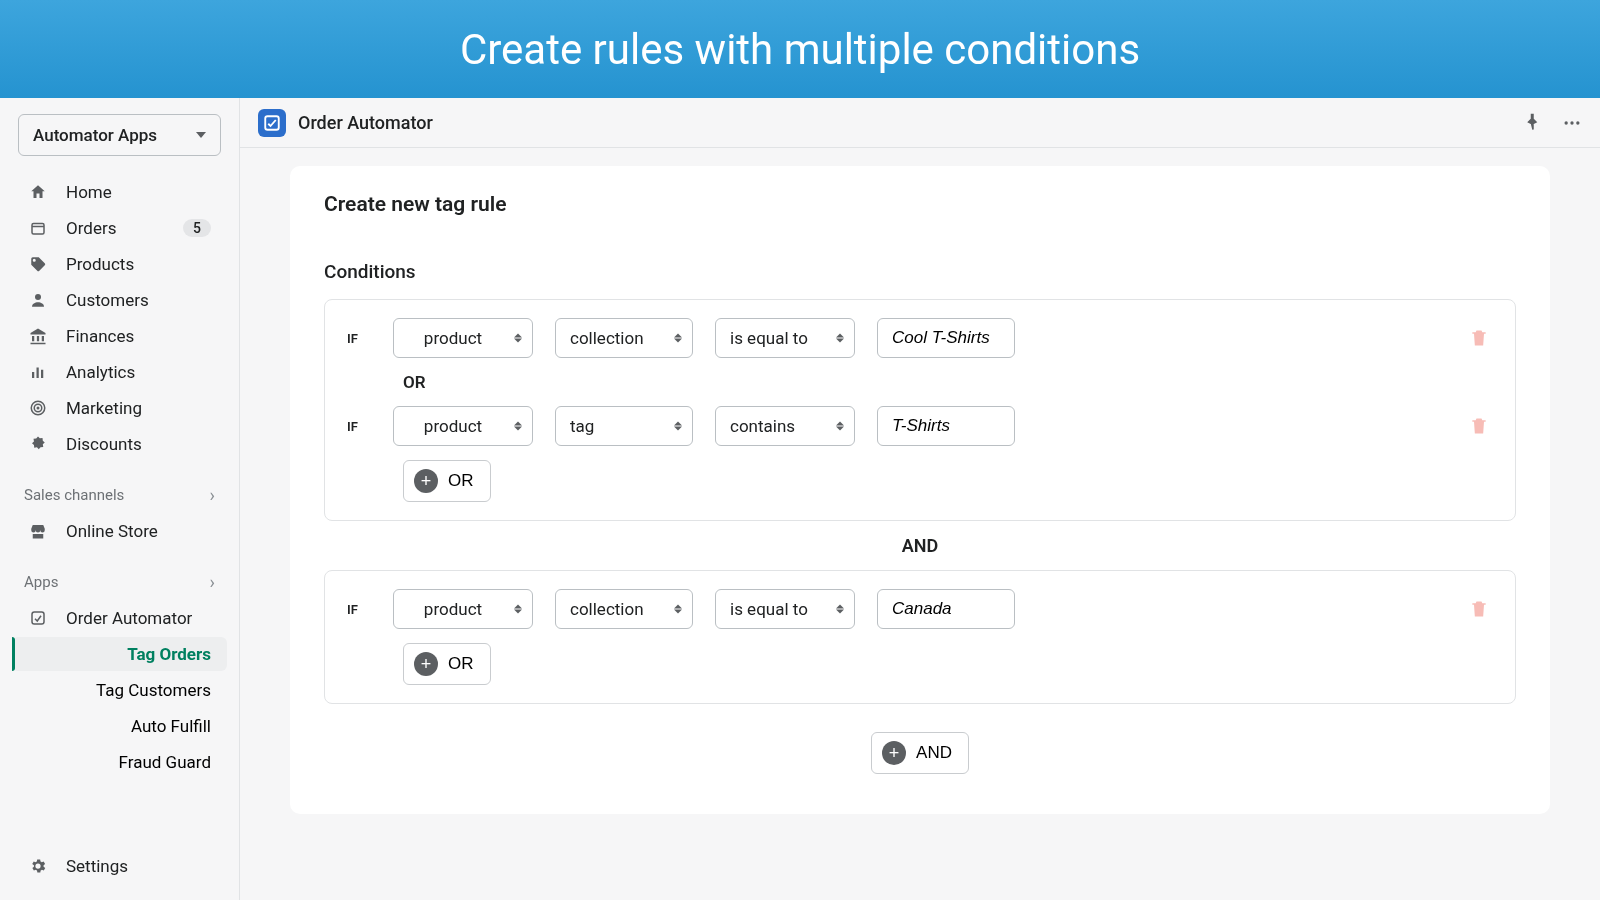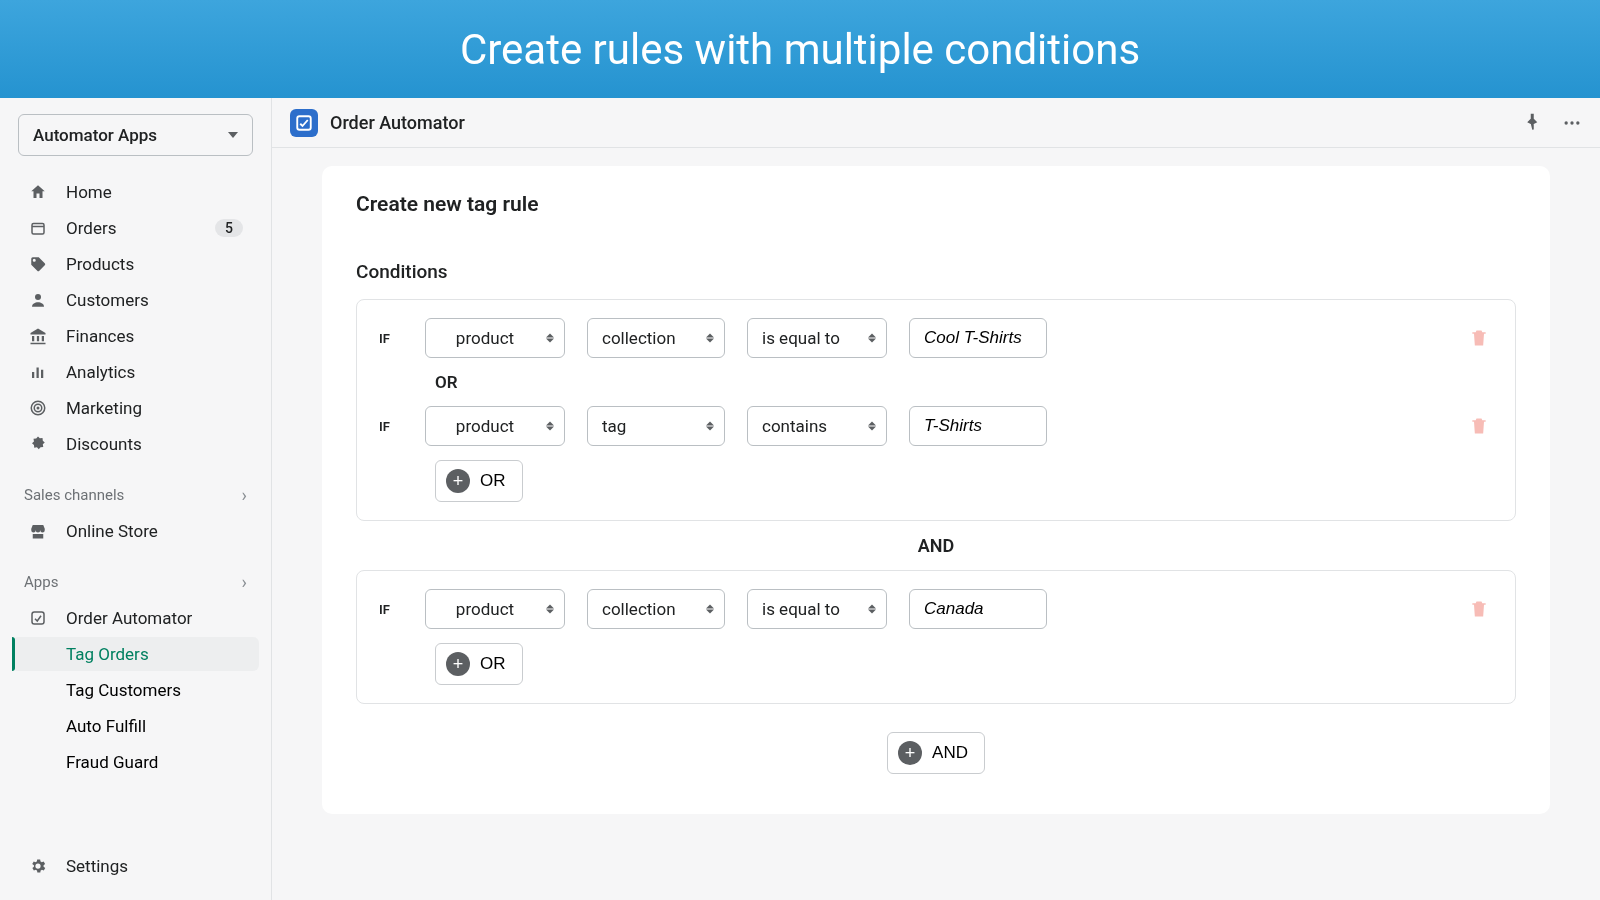"Automator Apps" .sidebar { text-align: none -> right; width: 272px -> 240px }
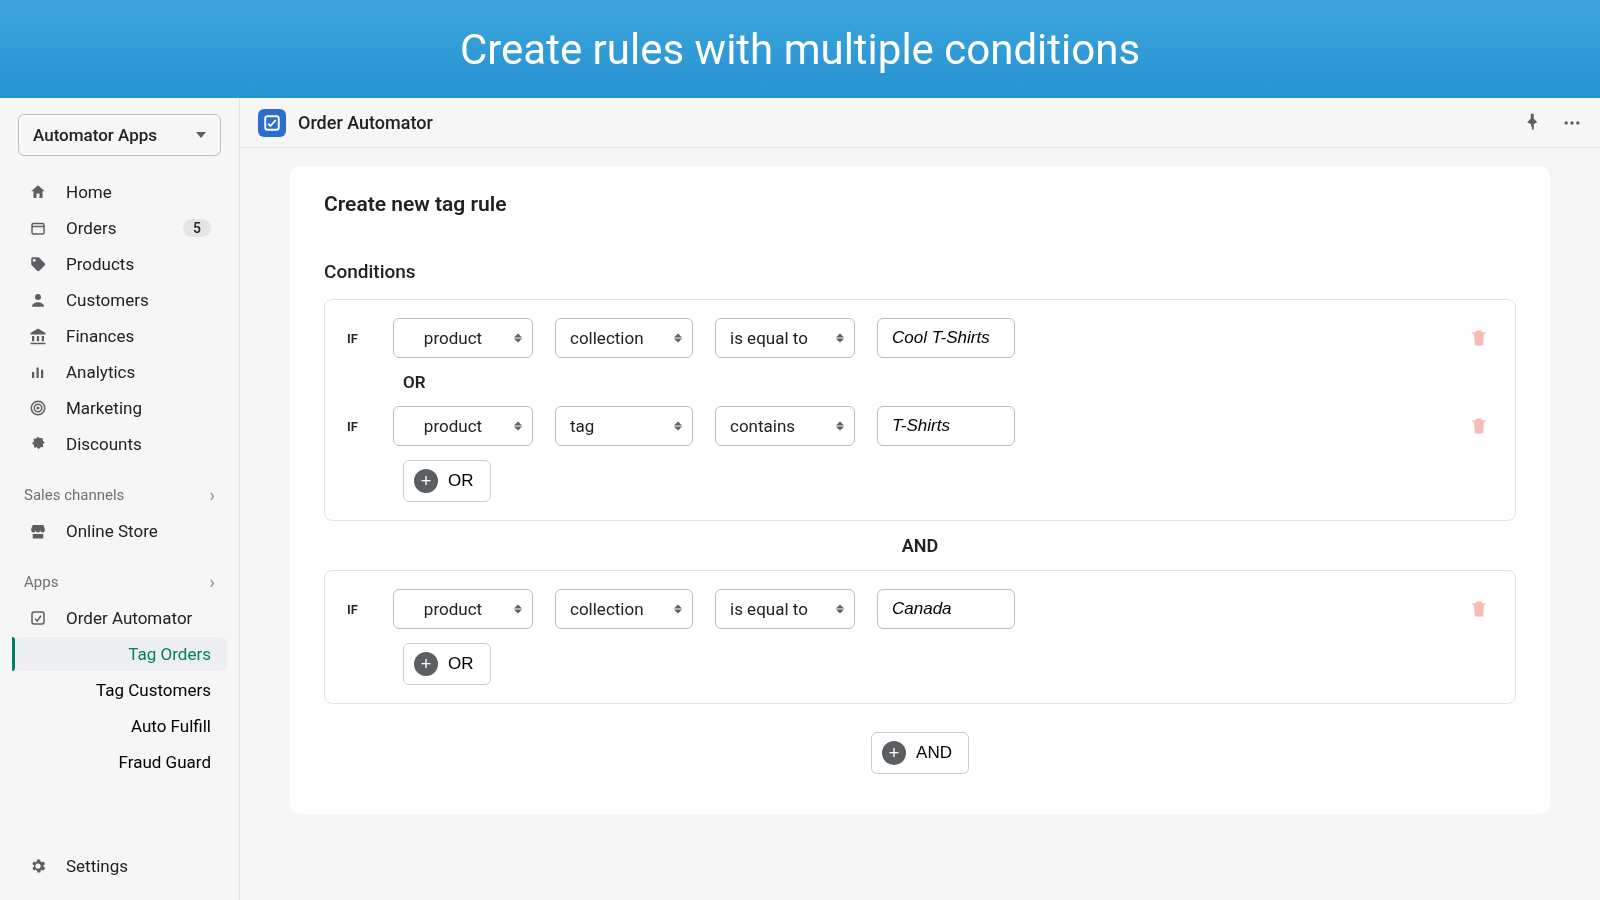"Tag Orders" .sub-item.active { font-weight: 400 -> 700 }
